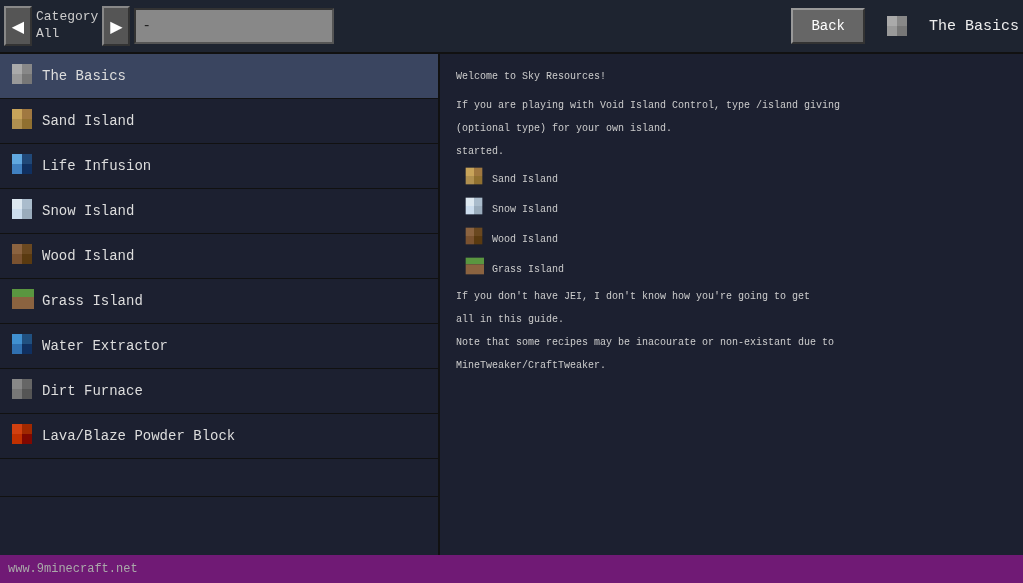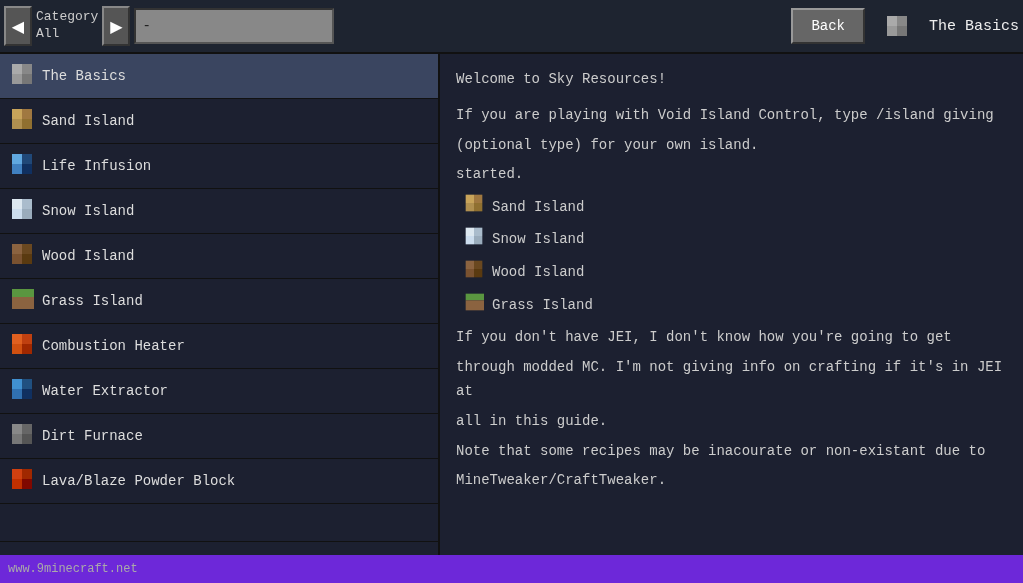"Welcome to Sky Resources!" .content-area { font-size: 14px -> 10px }
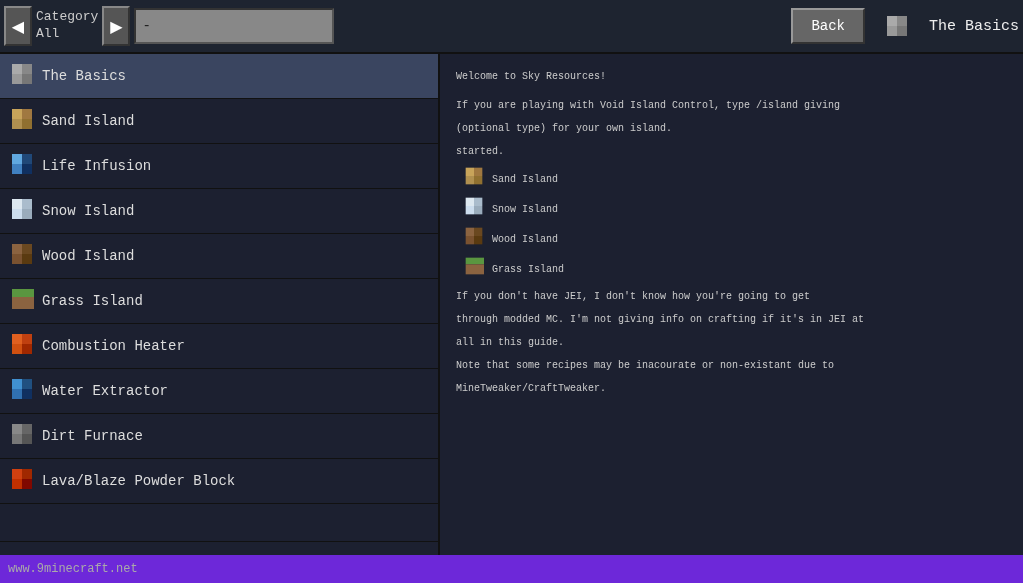"through modded MC. I'm not" div.content-paragraph { html: <div>through modded MC. I'm not giving info on crafting if it's in JEI at</div> -> none }
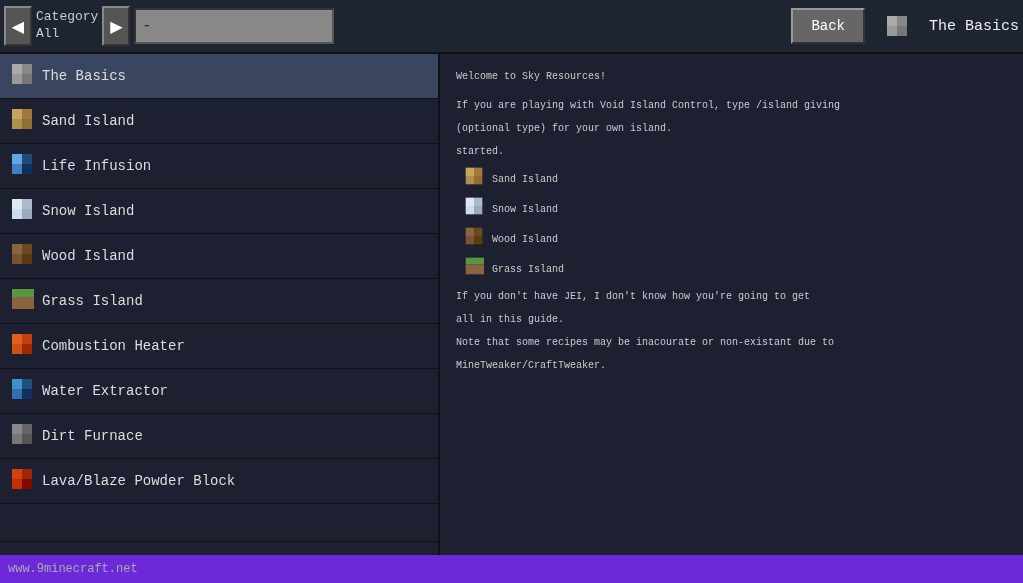"Combustion Heater" div.list-item { html: <div> <span><svg> <rect></rect> <rect></rect> <rect></rect> <rect></rect> </svg></span> <span>Combustion Heater</span> </div> -> none }
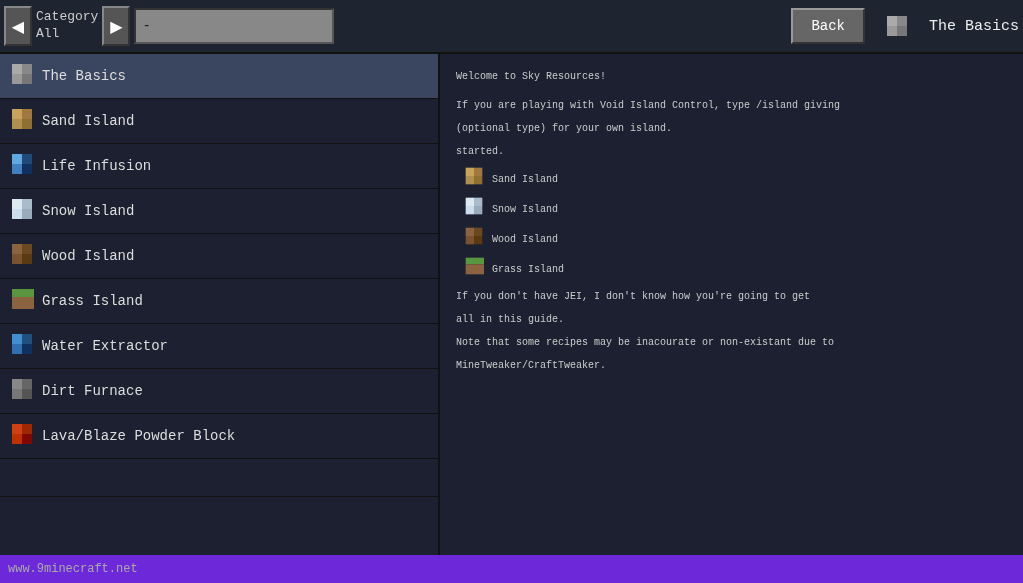"www.9minecraft.net" .bottom-bar { background: #6d28d9 -> #701a75 }
